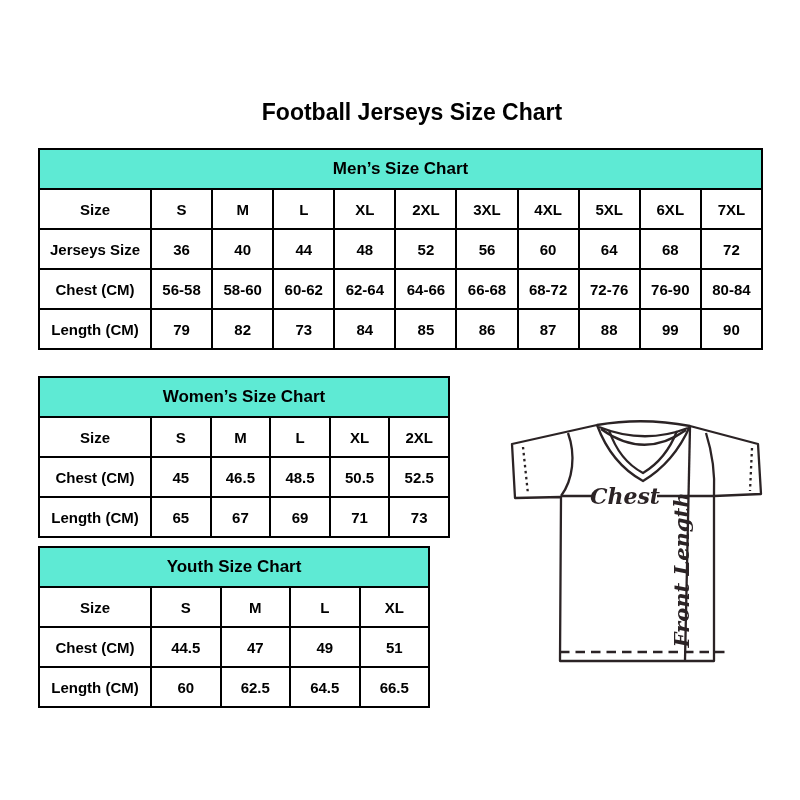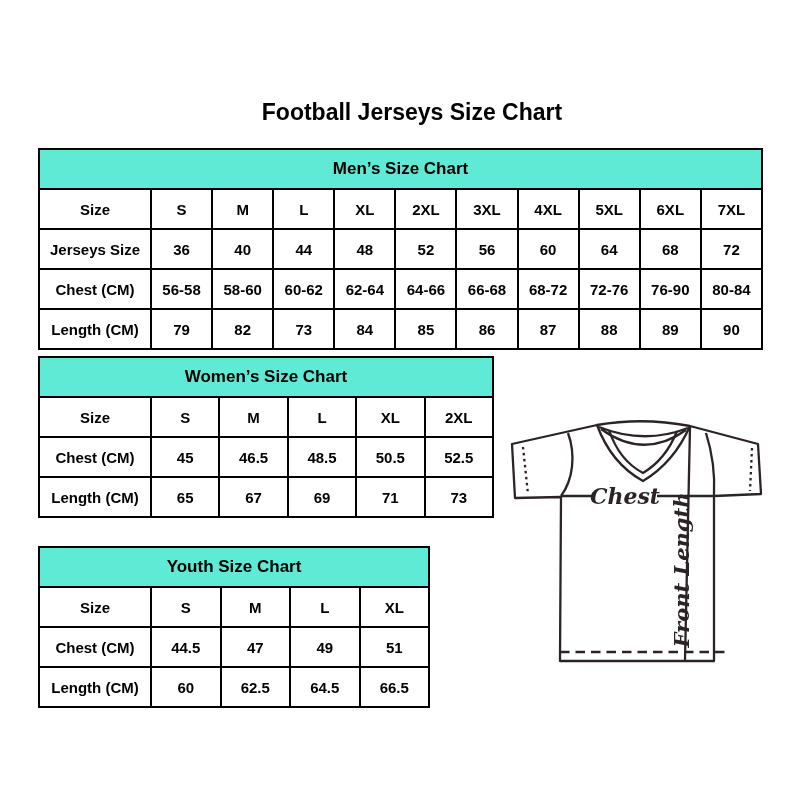"89" td { text: 89 -> 99 }
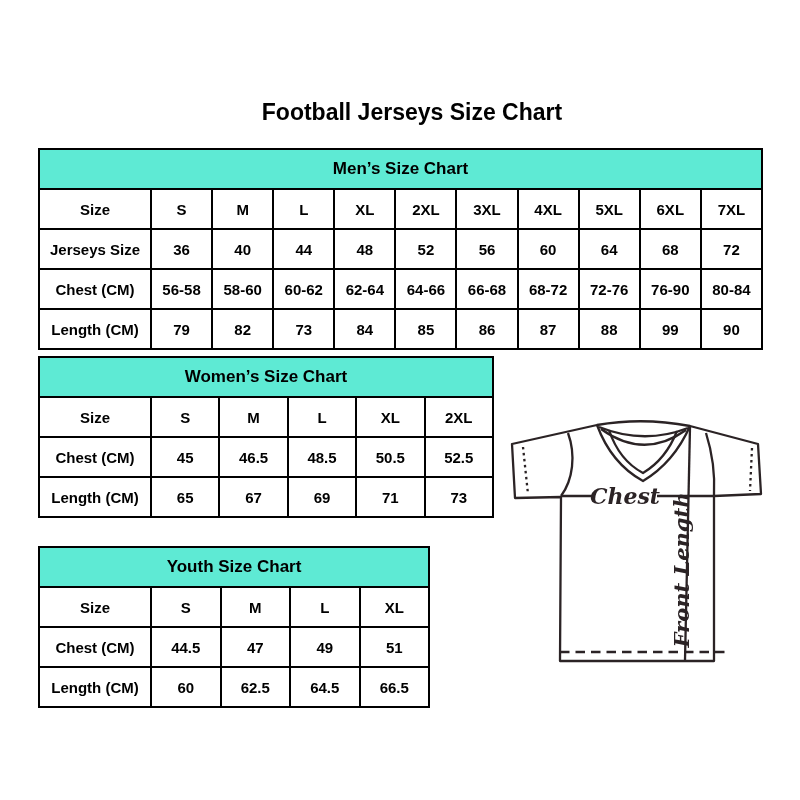"Women’s Size Chart" .tbl-womens { top: 356px -> 376px; width: 456px -> 412px }
